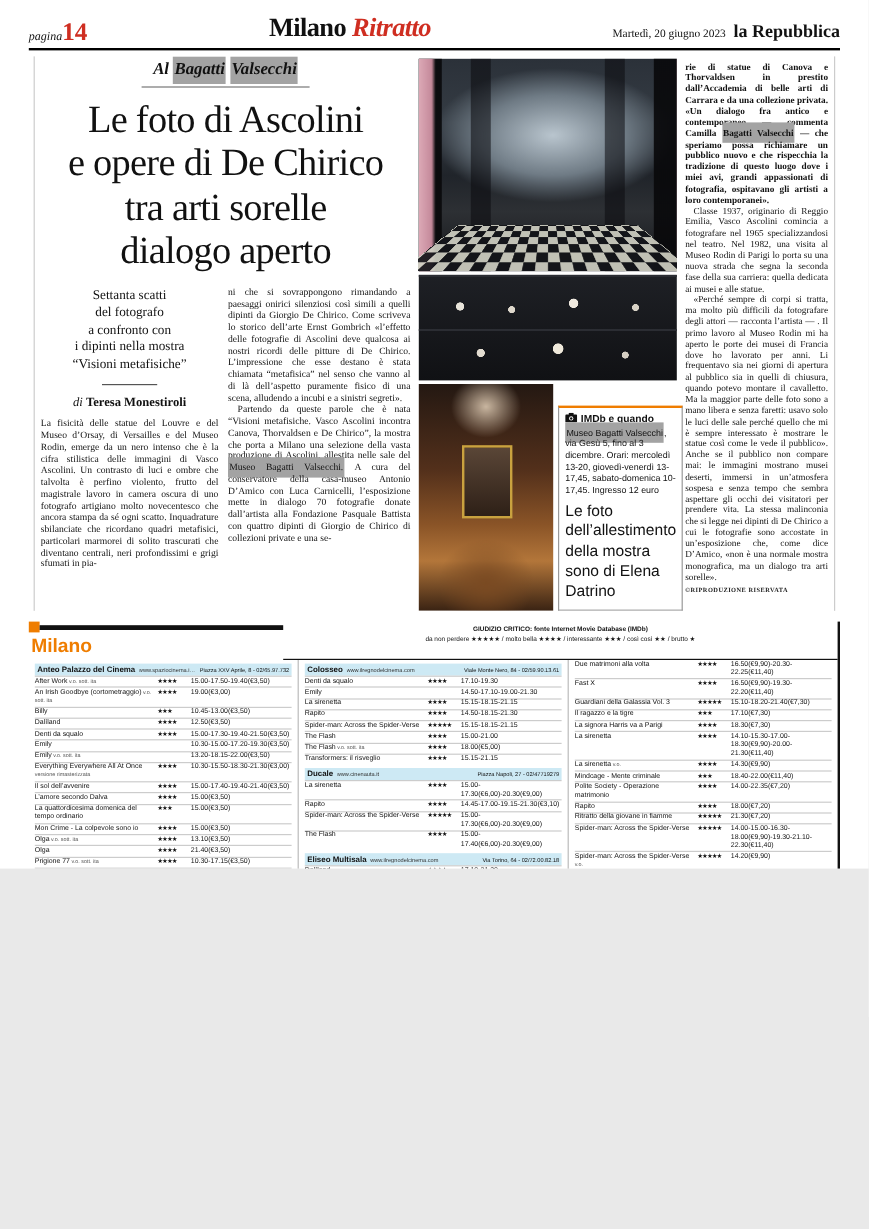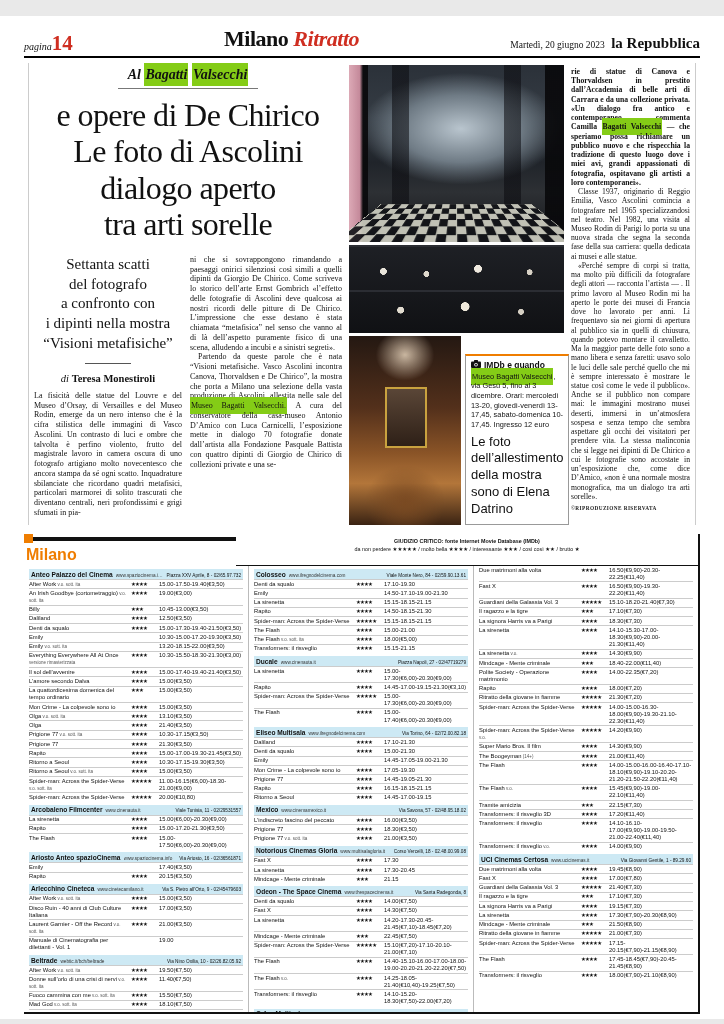"pagina14" .page { height: 1003px -> 724px; margin: 16px auto -> 0 auto }
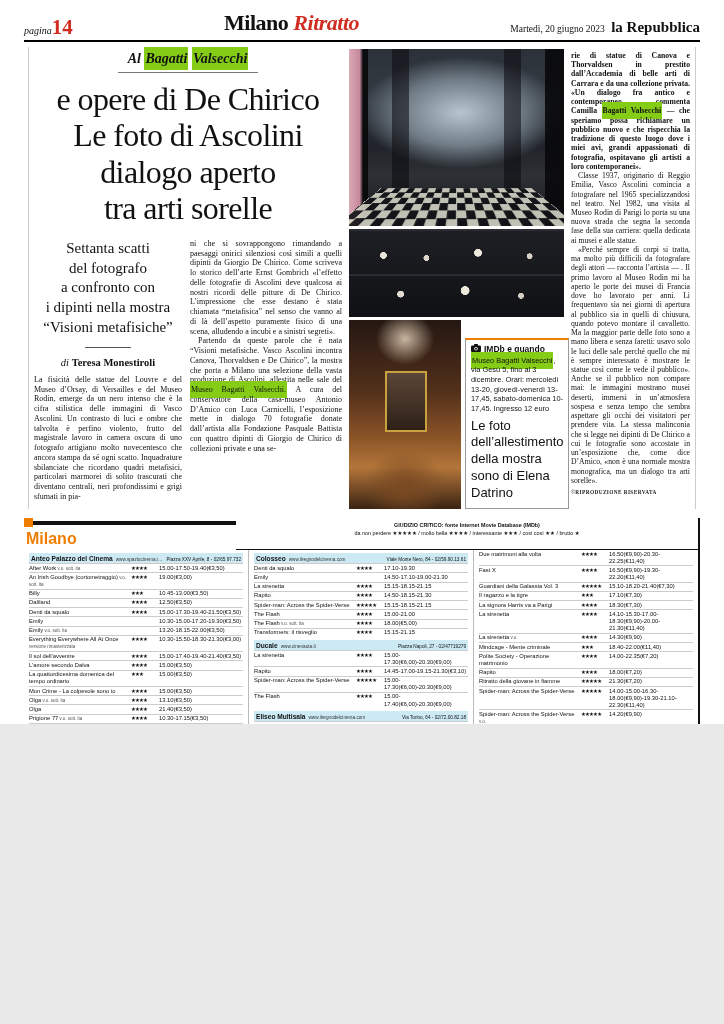"Bagatti" .hl { background: #84cc16 -> #a3a3a3 }
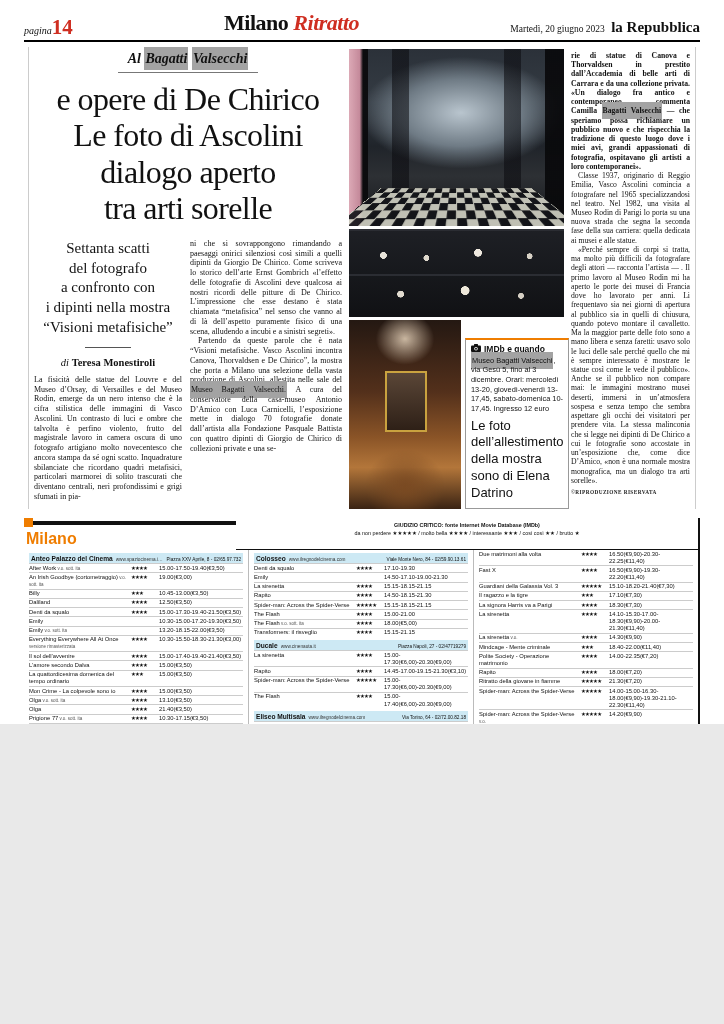"e opere di De Chirico" div { order: before "Le foto di Ascolini" -> after "Le foto di Ascolini" }
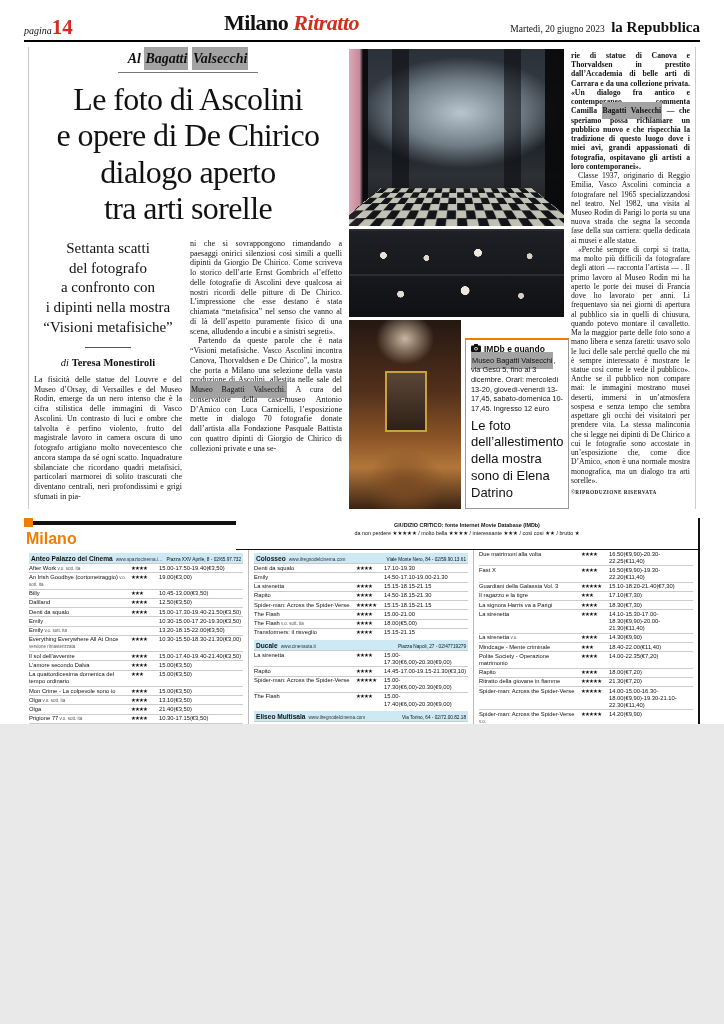"dialogo aperto" div { order: before "tra arti sorelle" -> after "tra arti sorelle" }
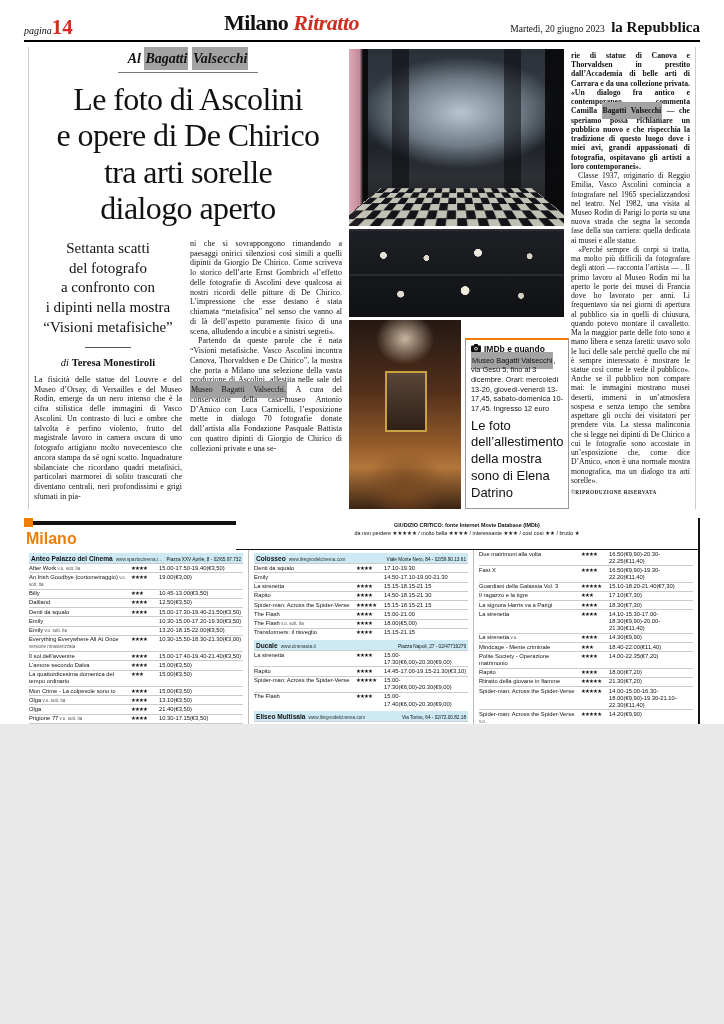"Settanta scatti" .standfirst { font-size: 15px -> 11px }
